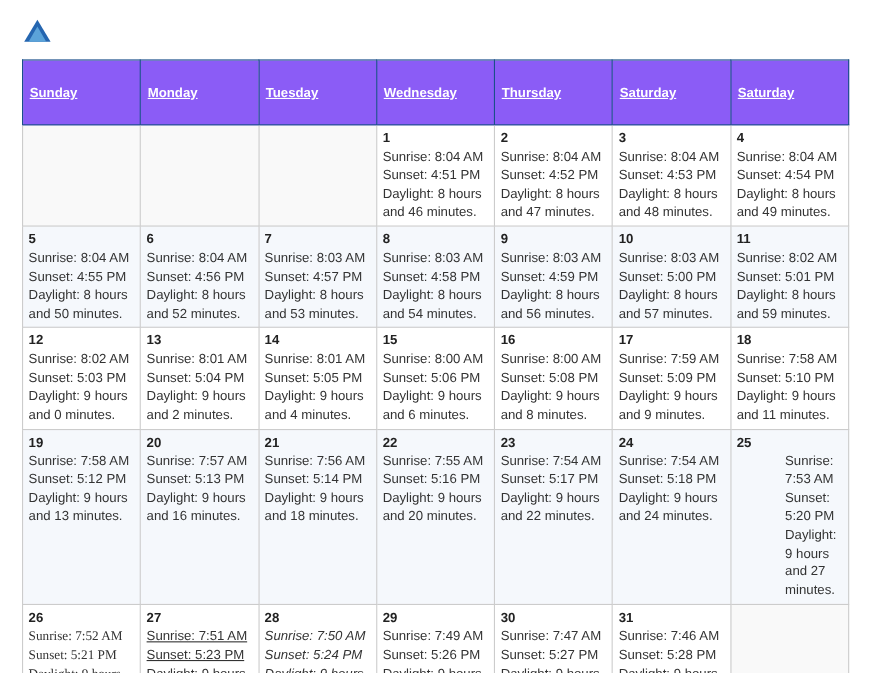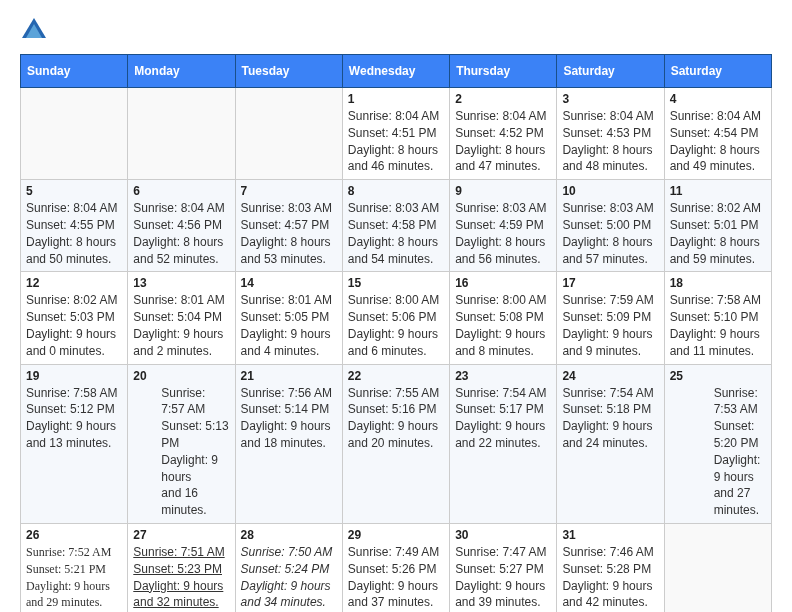"Sunday" .calendar th { background: #3b82f6 -> #8b5cf6; padding: 9px 6px -> 22px 6px; text-decoration: none -> underline }
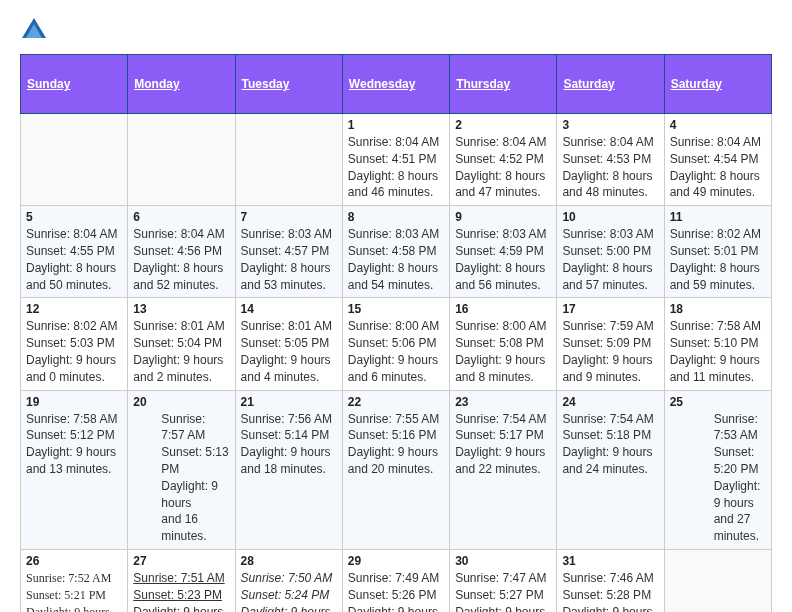"Sunrise: 7:57 AM" div.cell-info { margin-left: 28px -> none }
